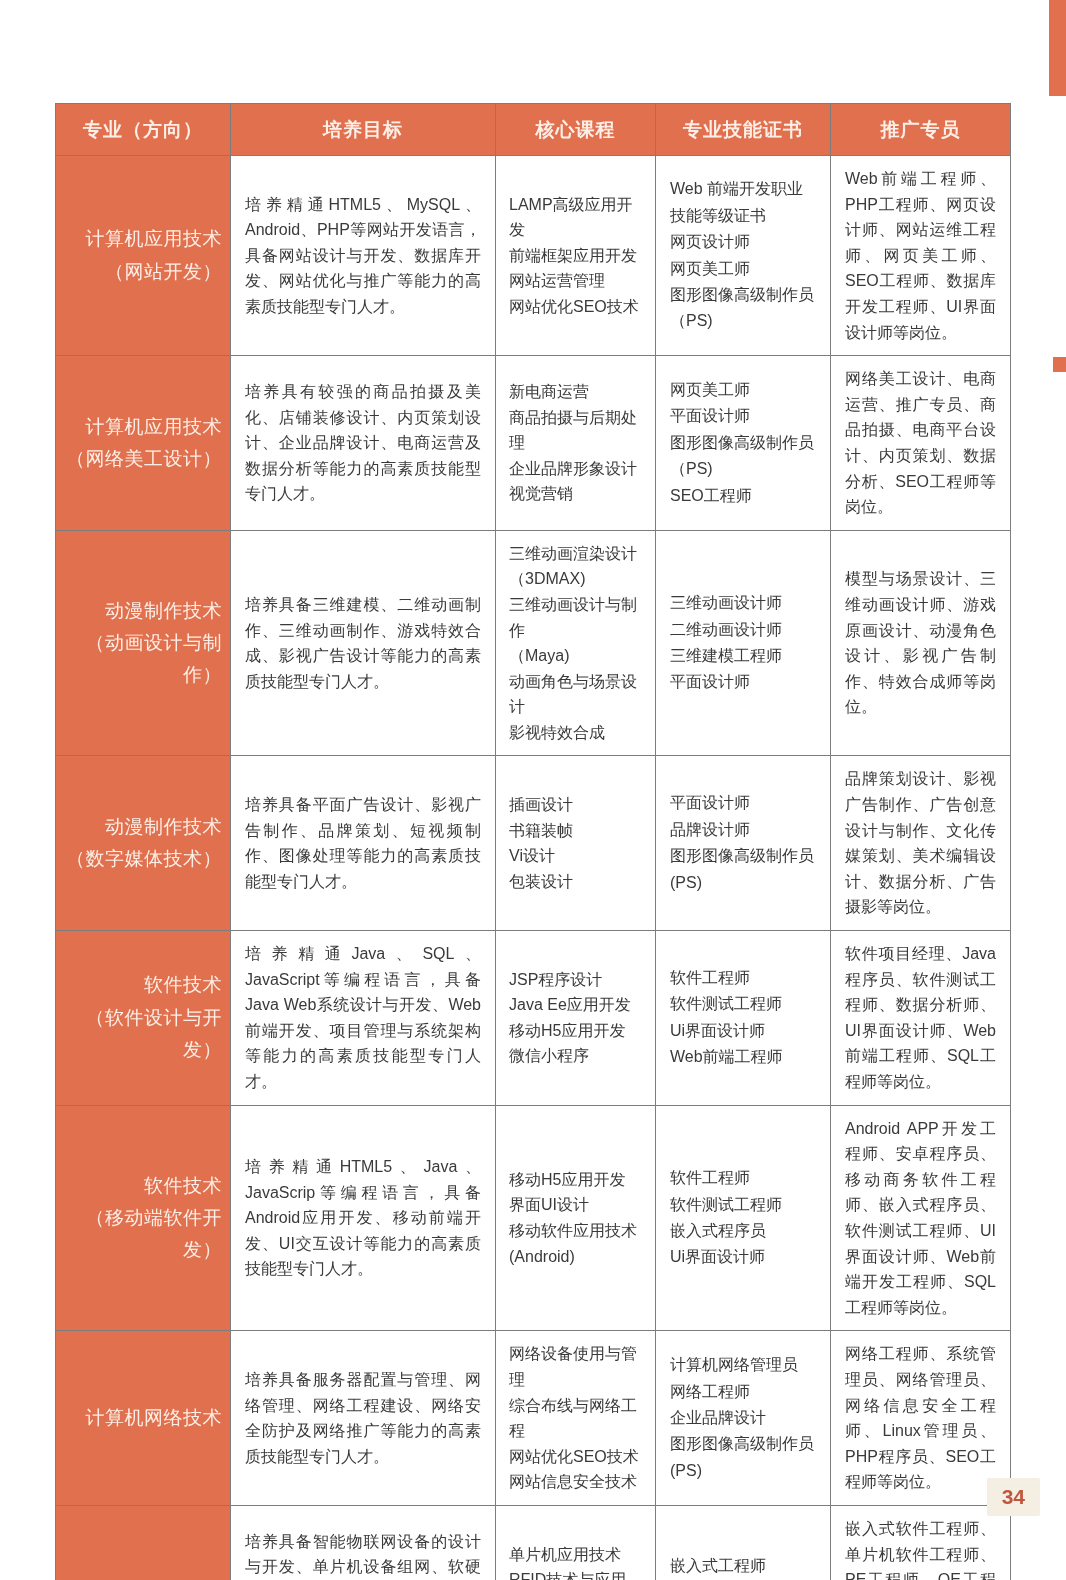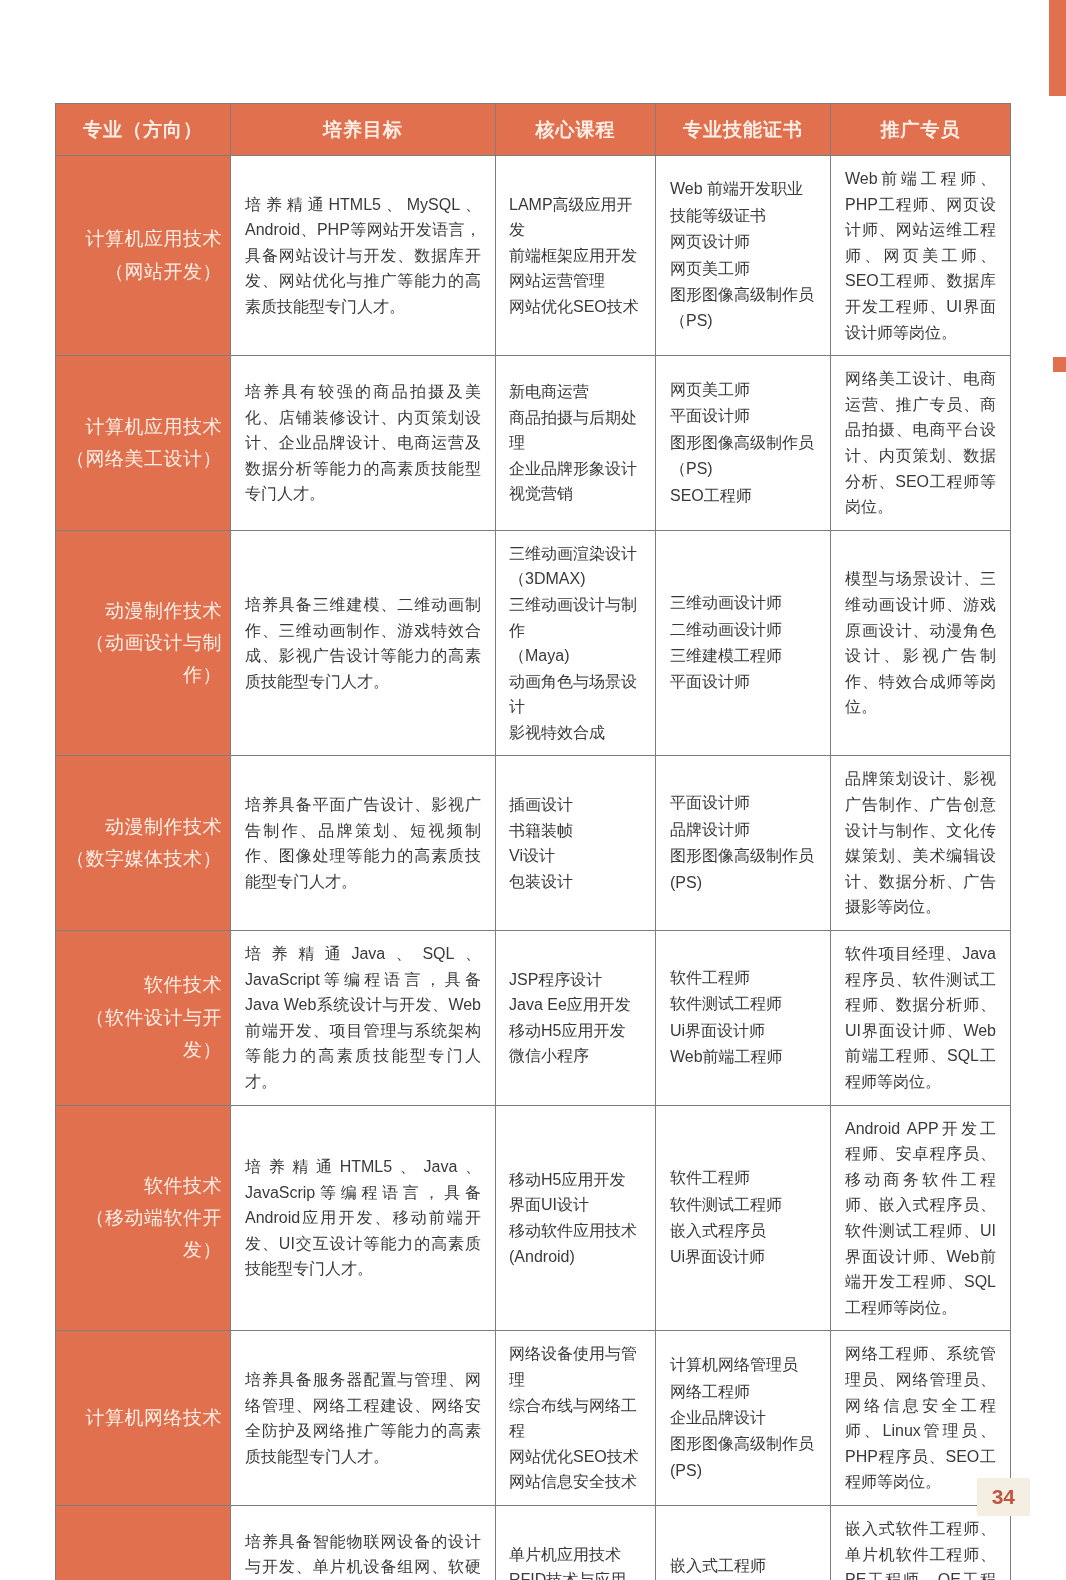"34" .page-badge { right: 36px -> 26px }
